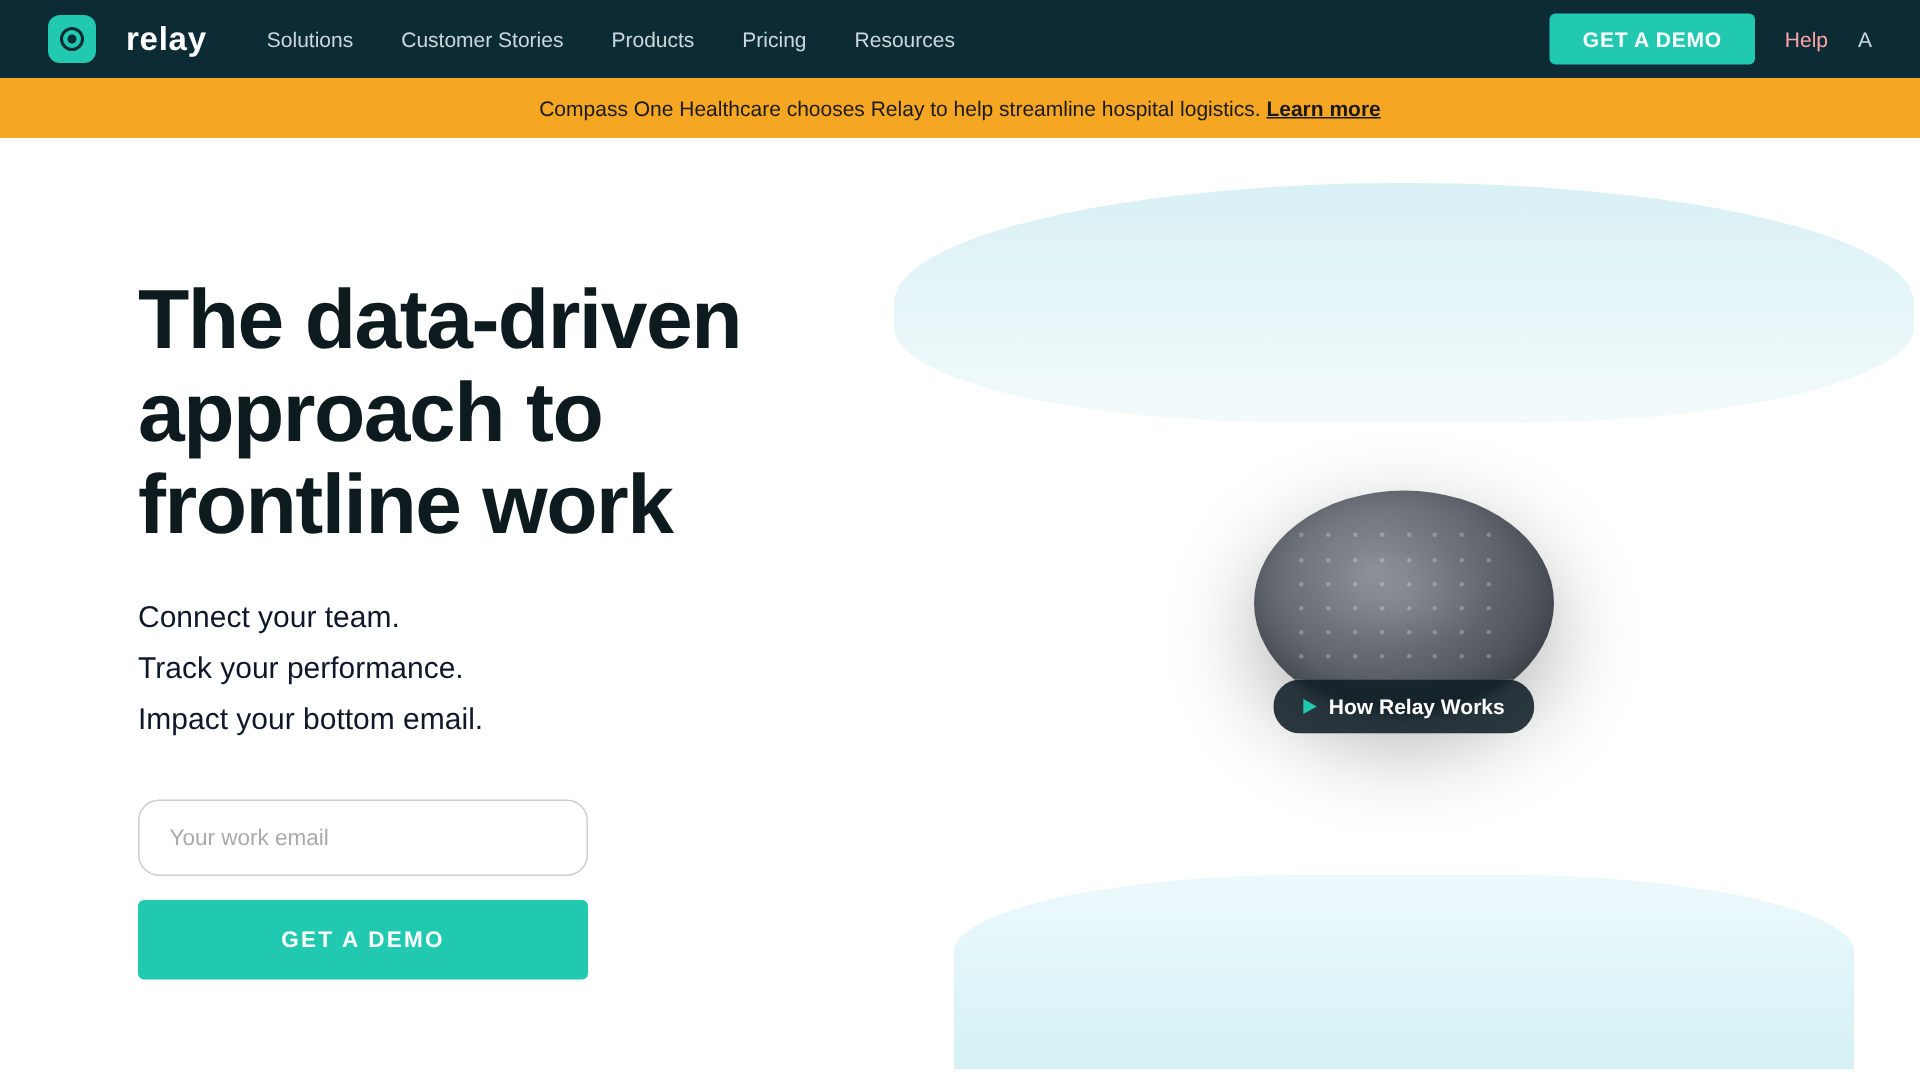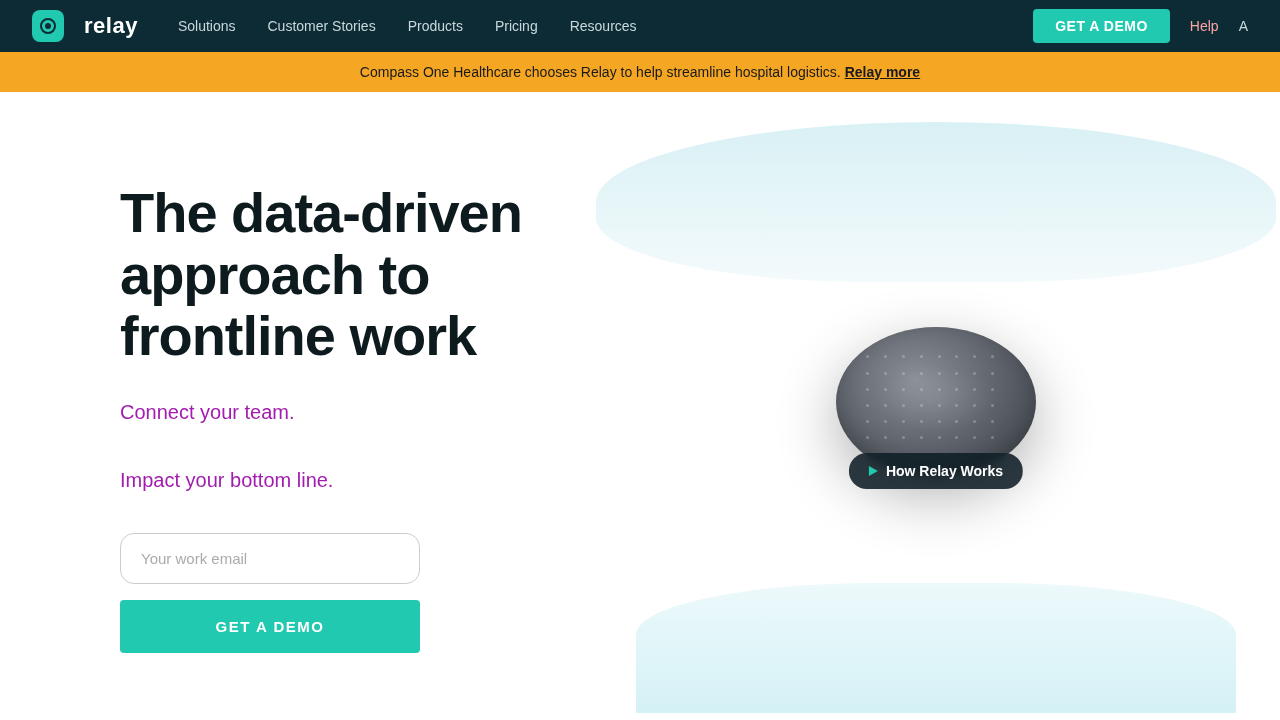"Relay more" a { text: Relay -> Learn }
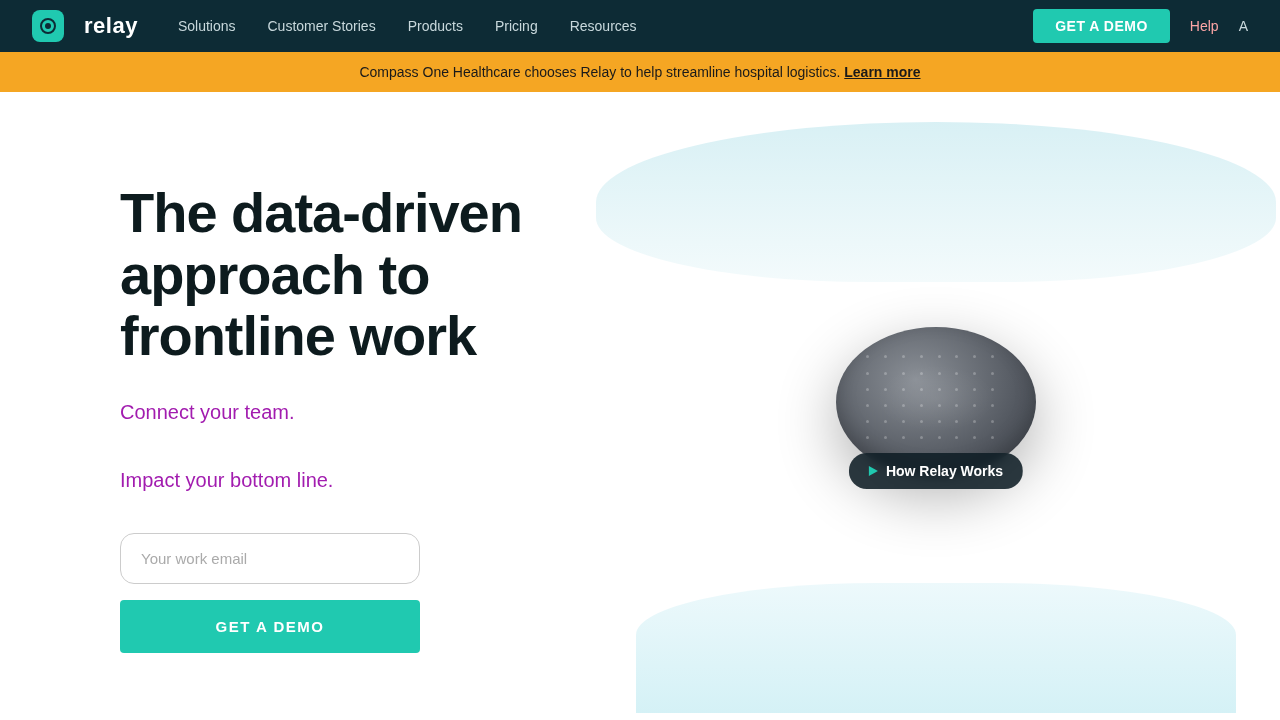"The data-driven approach to frontline" .hero { padding: 60px 0 60px 120px -> 60px 0 60px 92px }
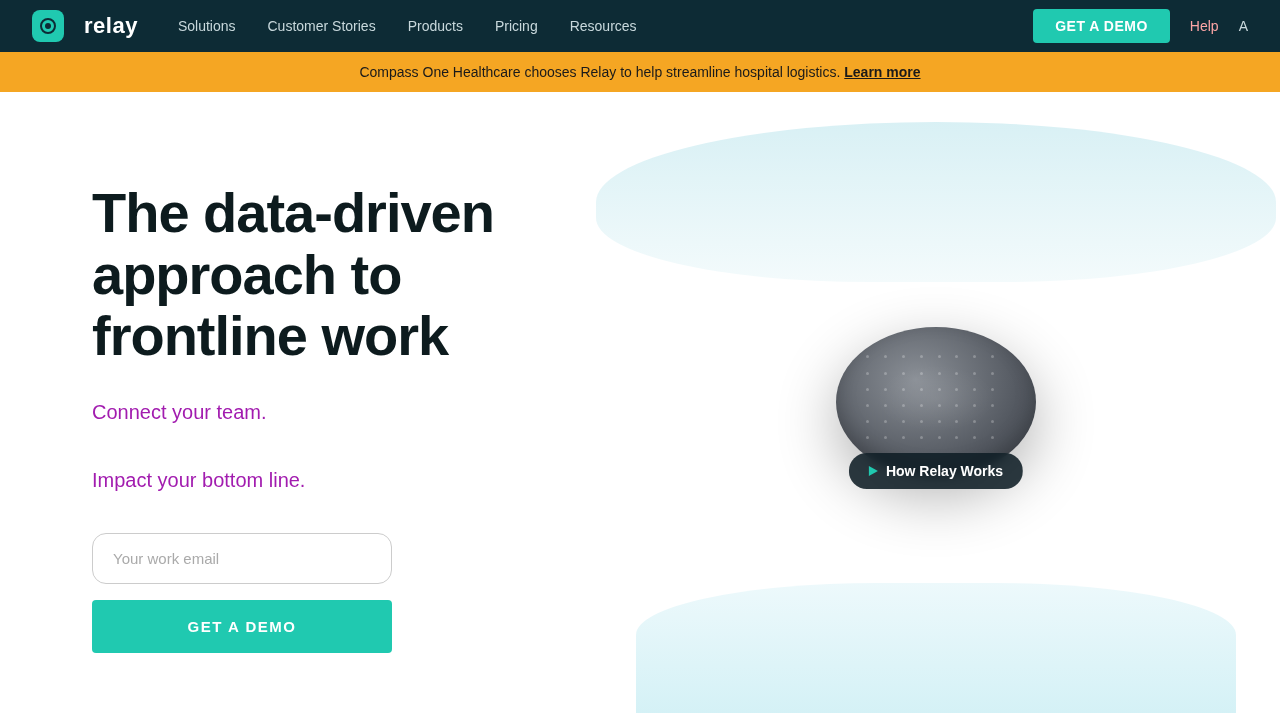"Connect your team." .hero-subtitle { color: #a21caf -> #0f172a }
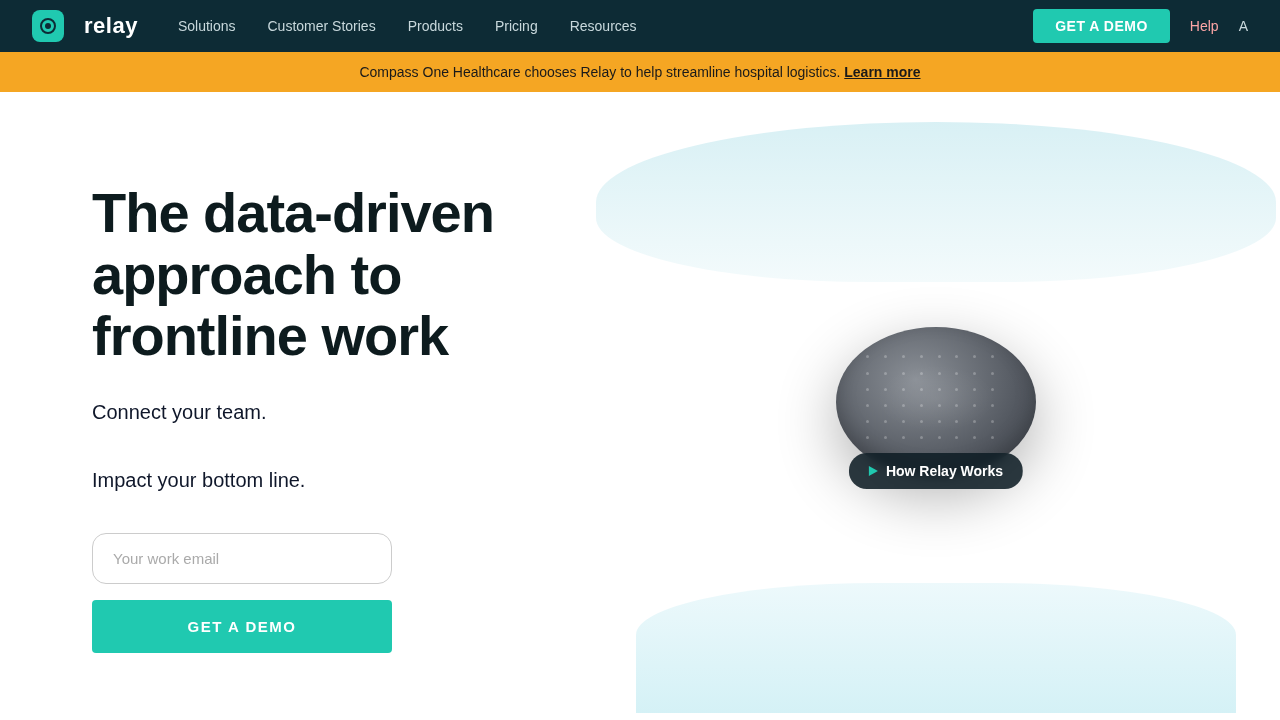"Track your performance." span { html: none -> <span>Track your performance.</span> }
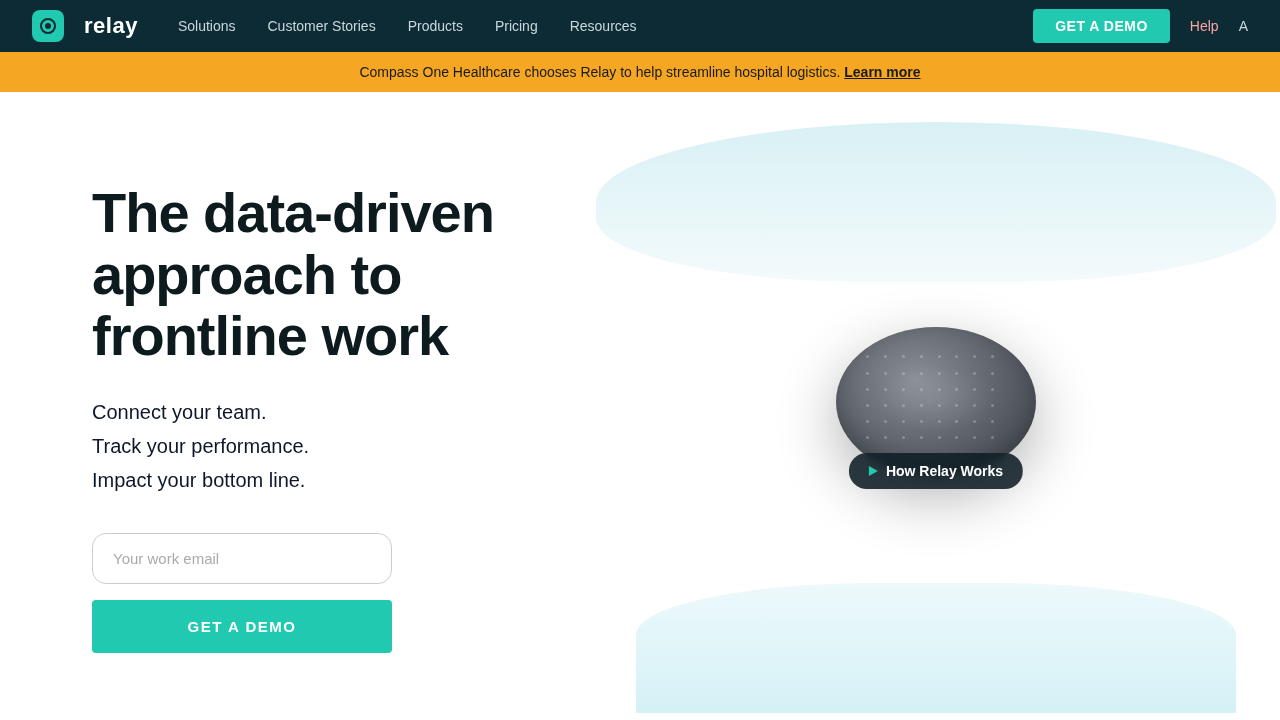"Impact your bottom line." span { text: line -> email }
